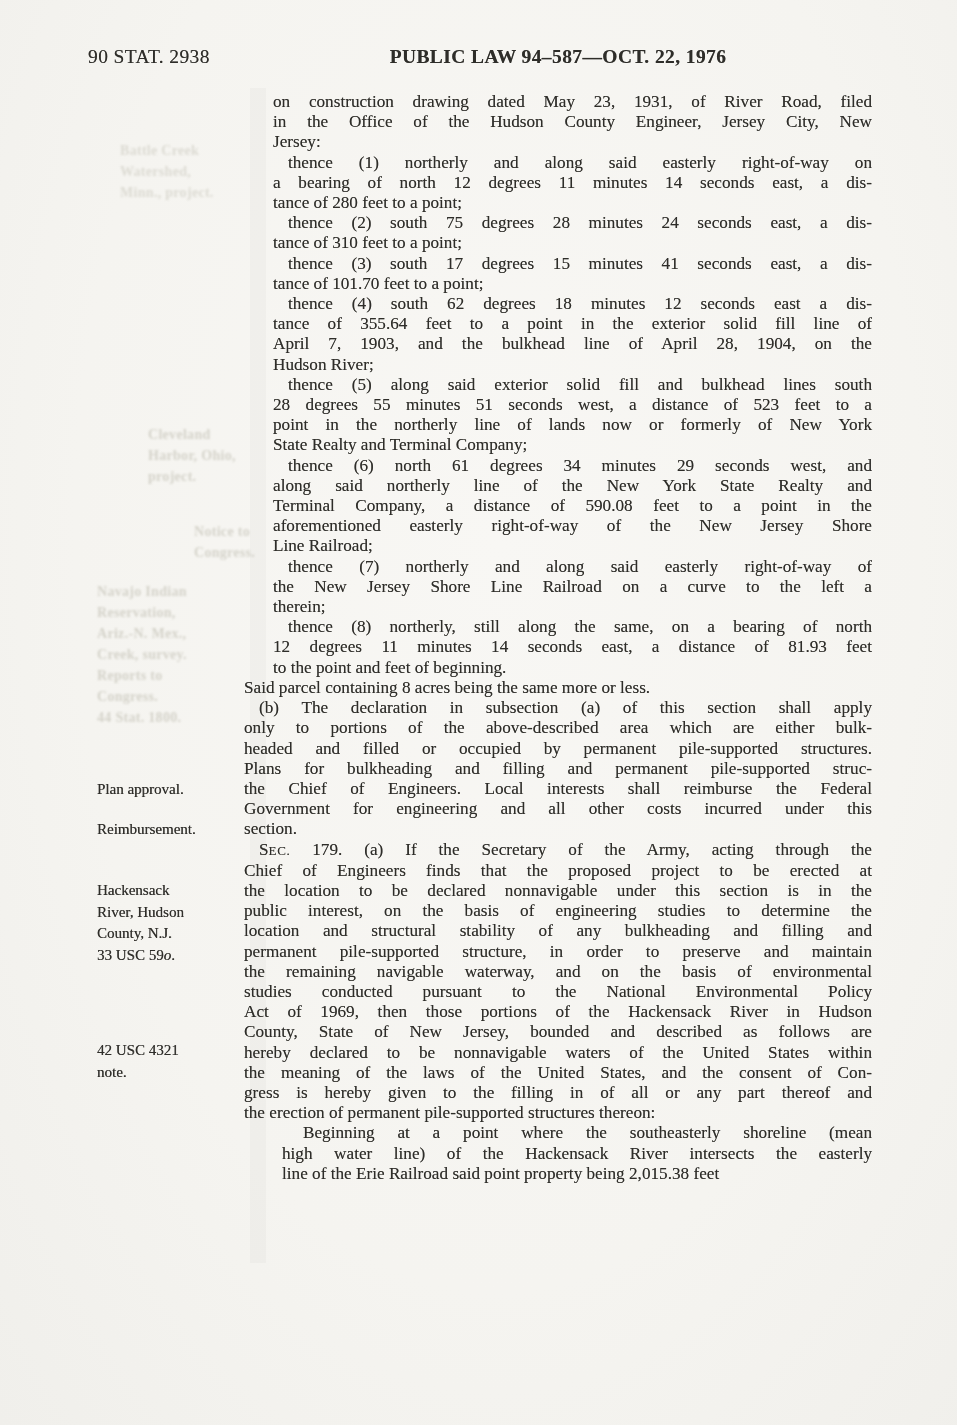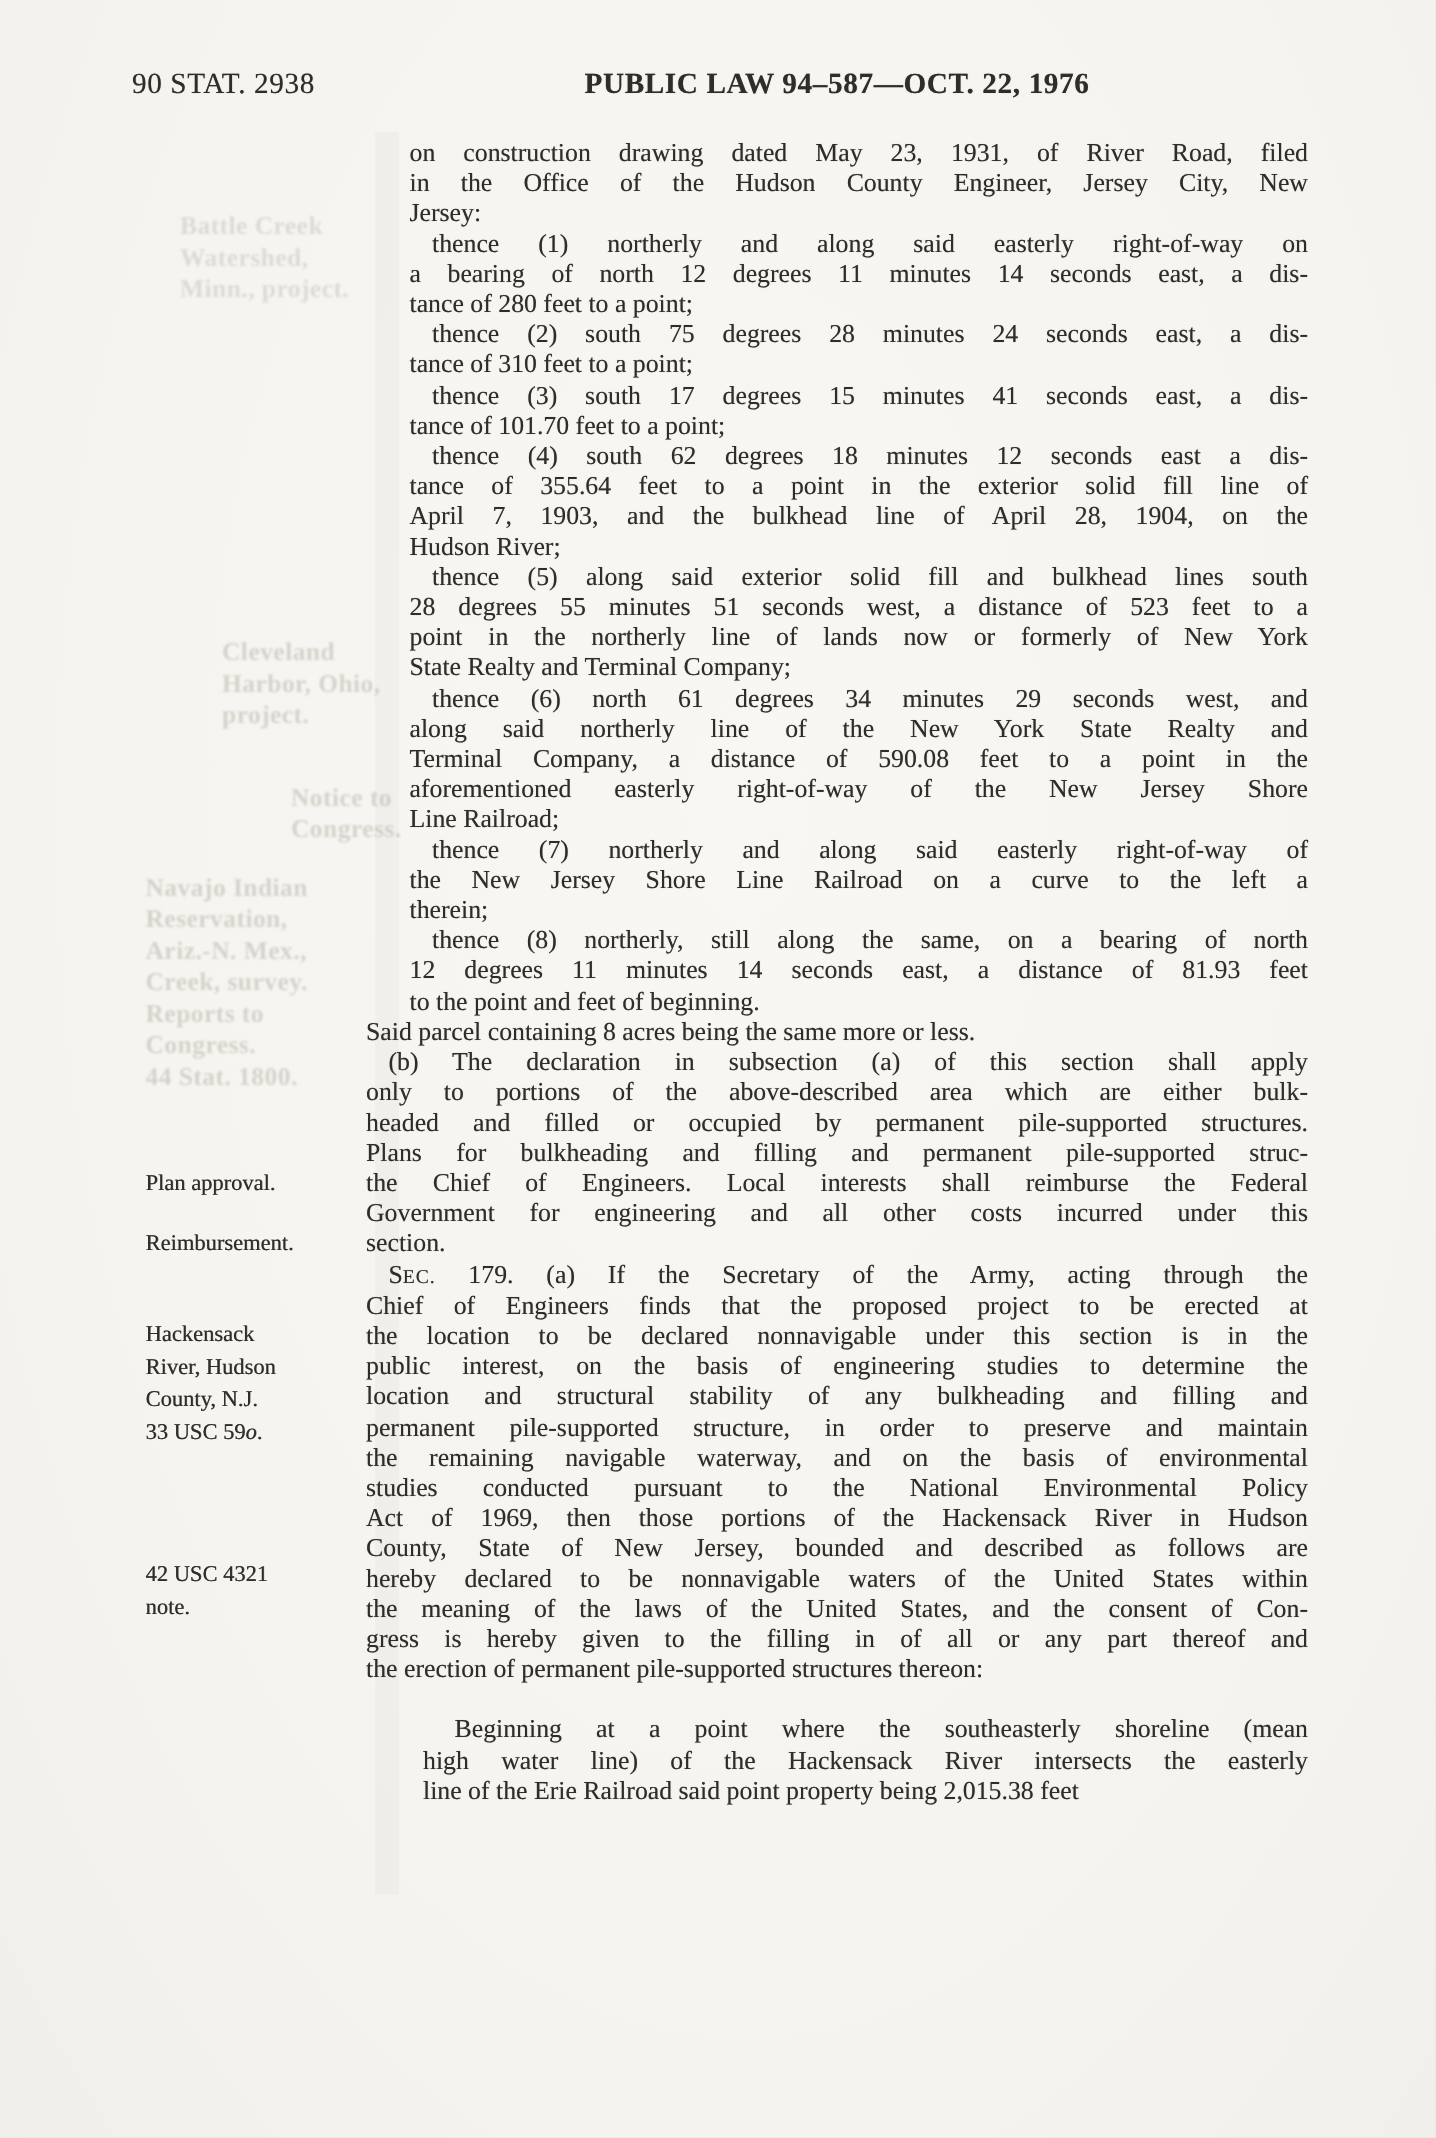"Watershed," .ghost { font-size: 17px -> 14px }
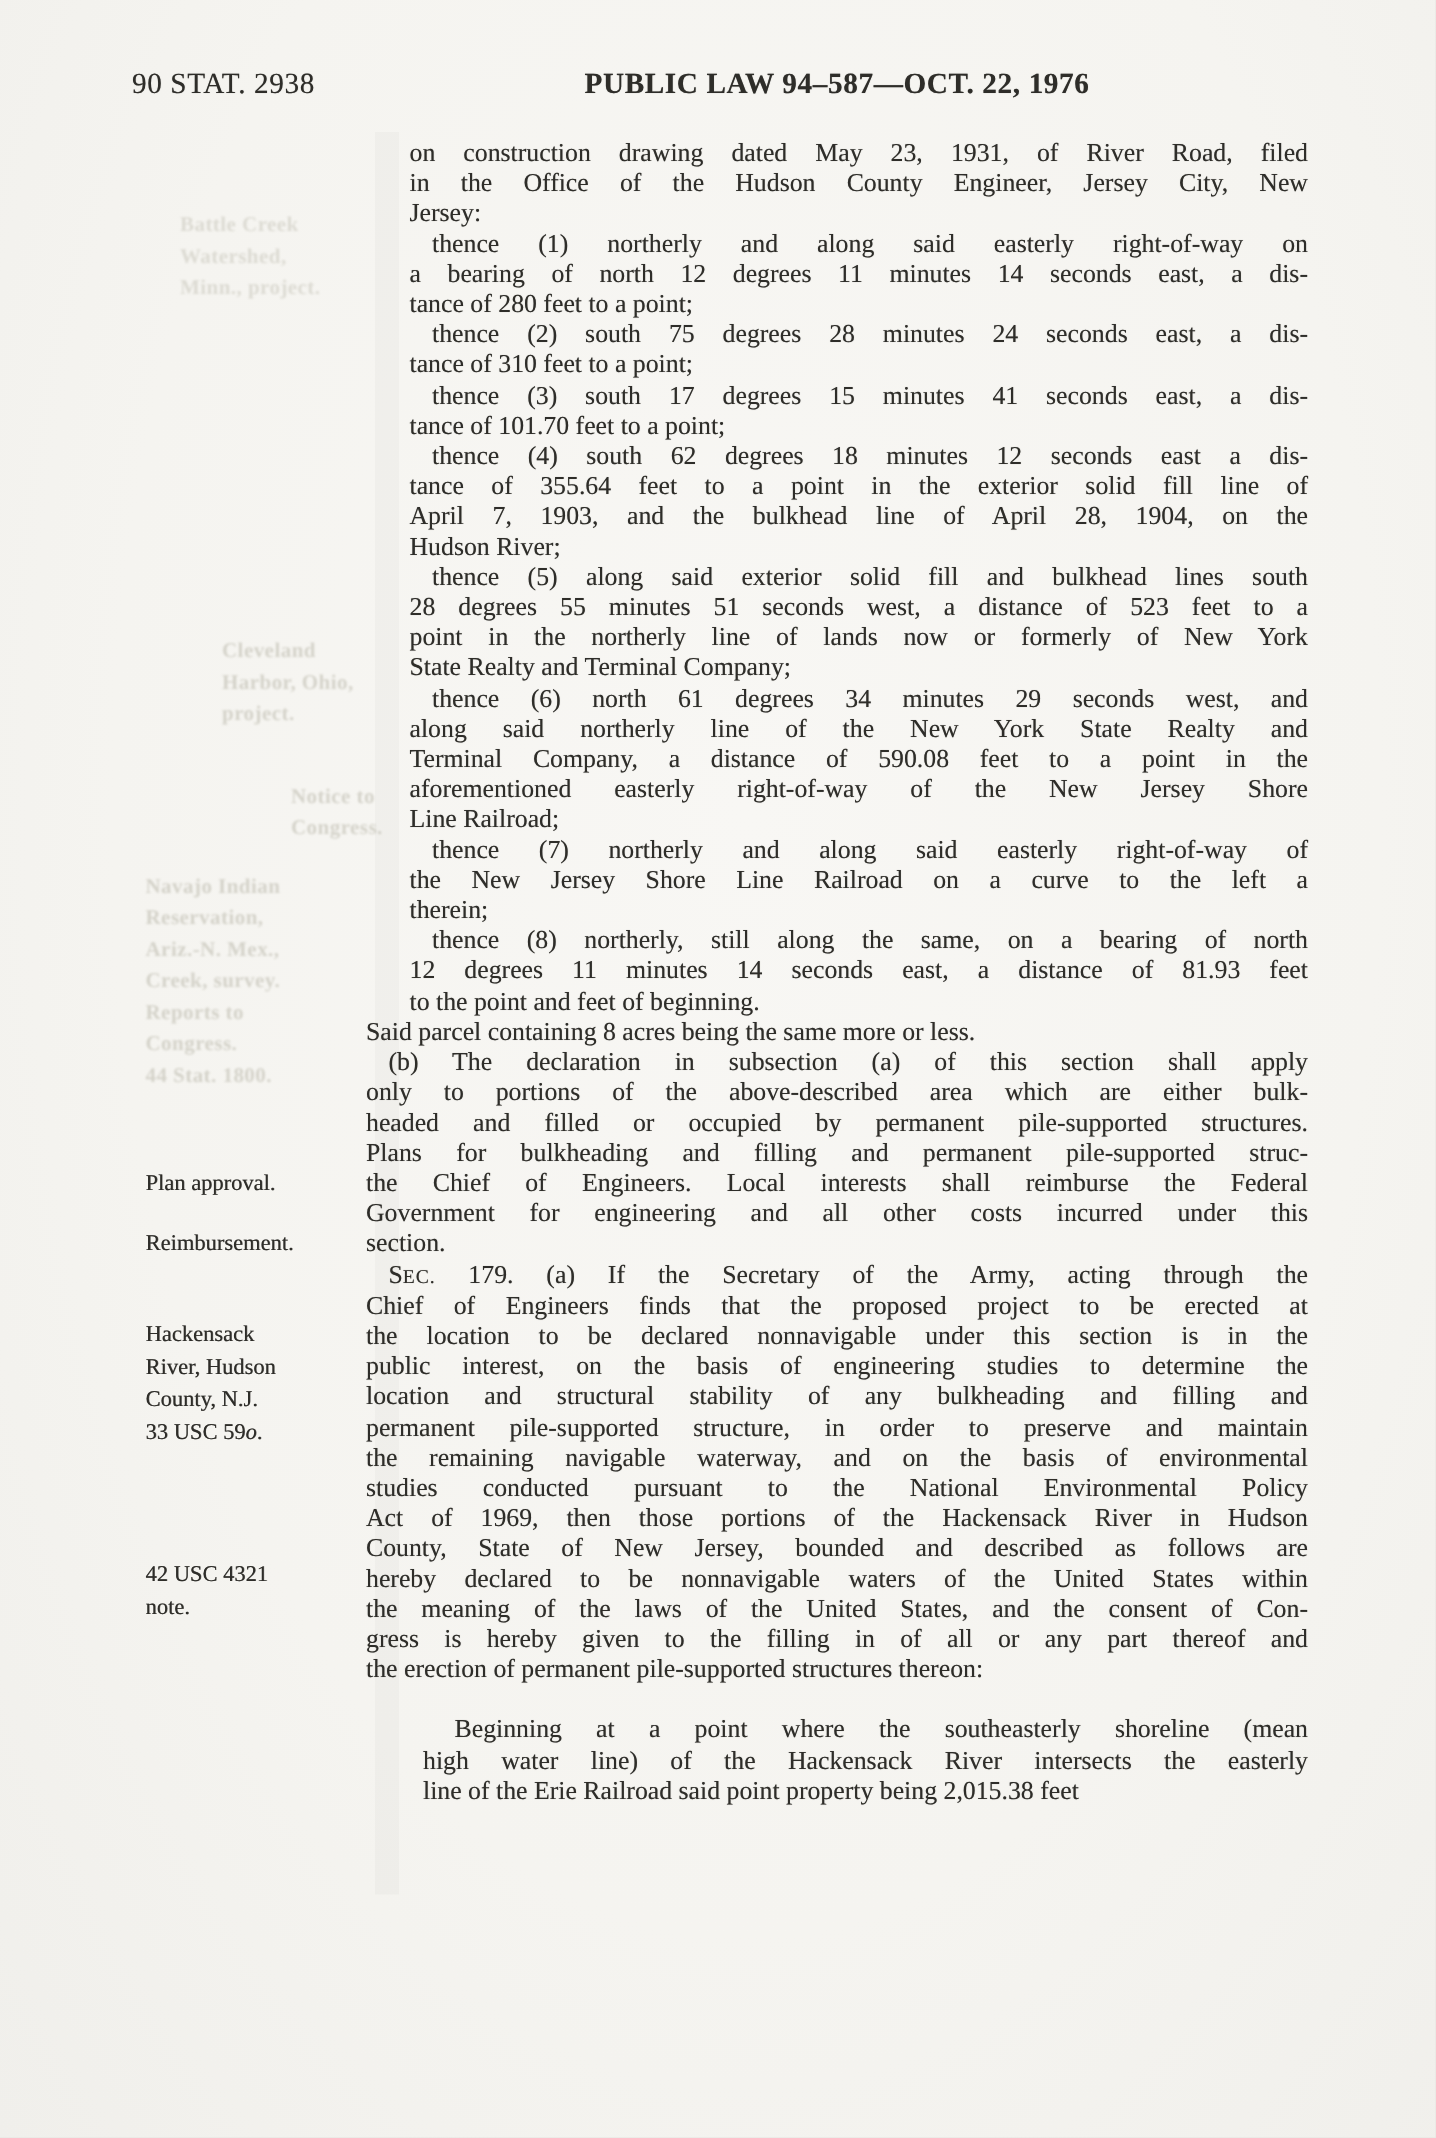"Beginning at a point where" .bq2 { margin-top: 20px -> none }
